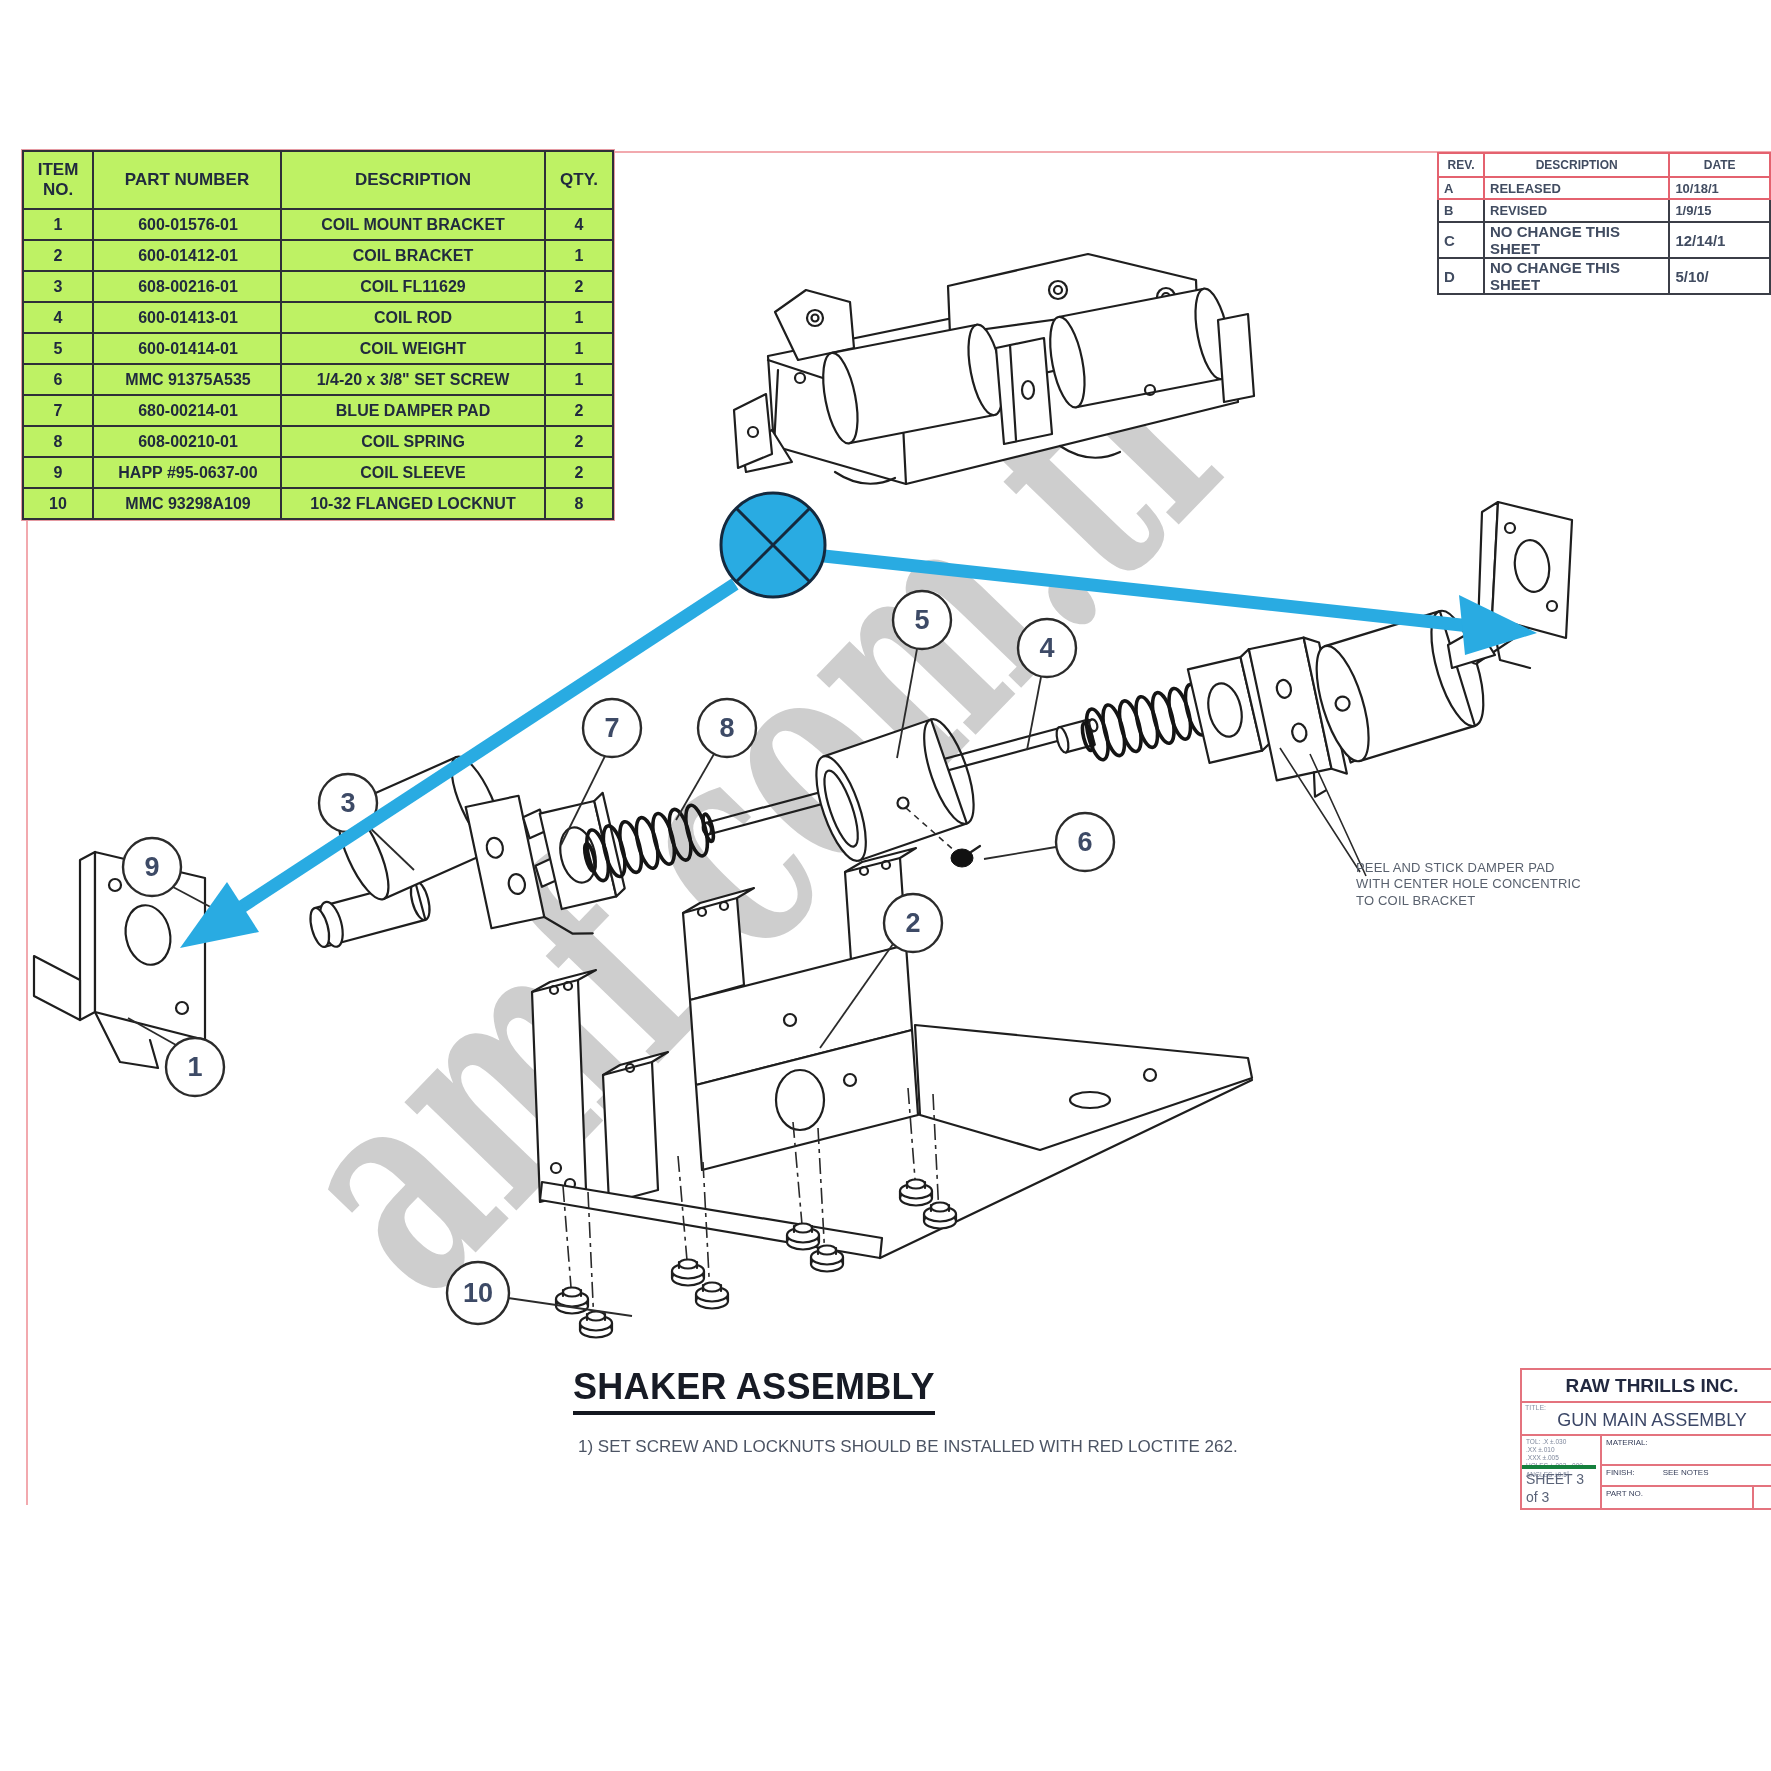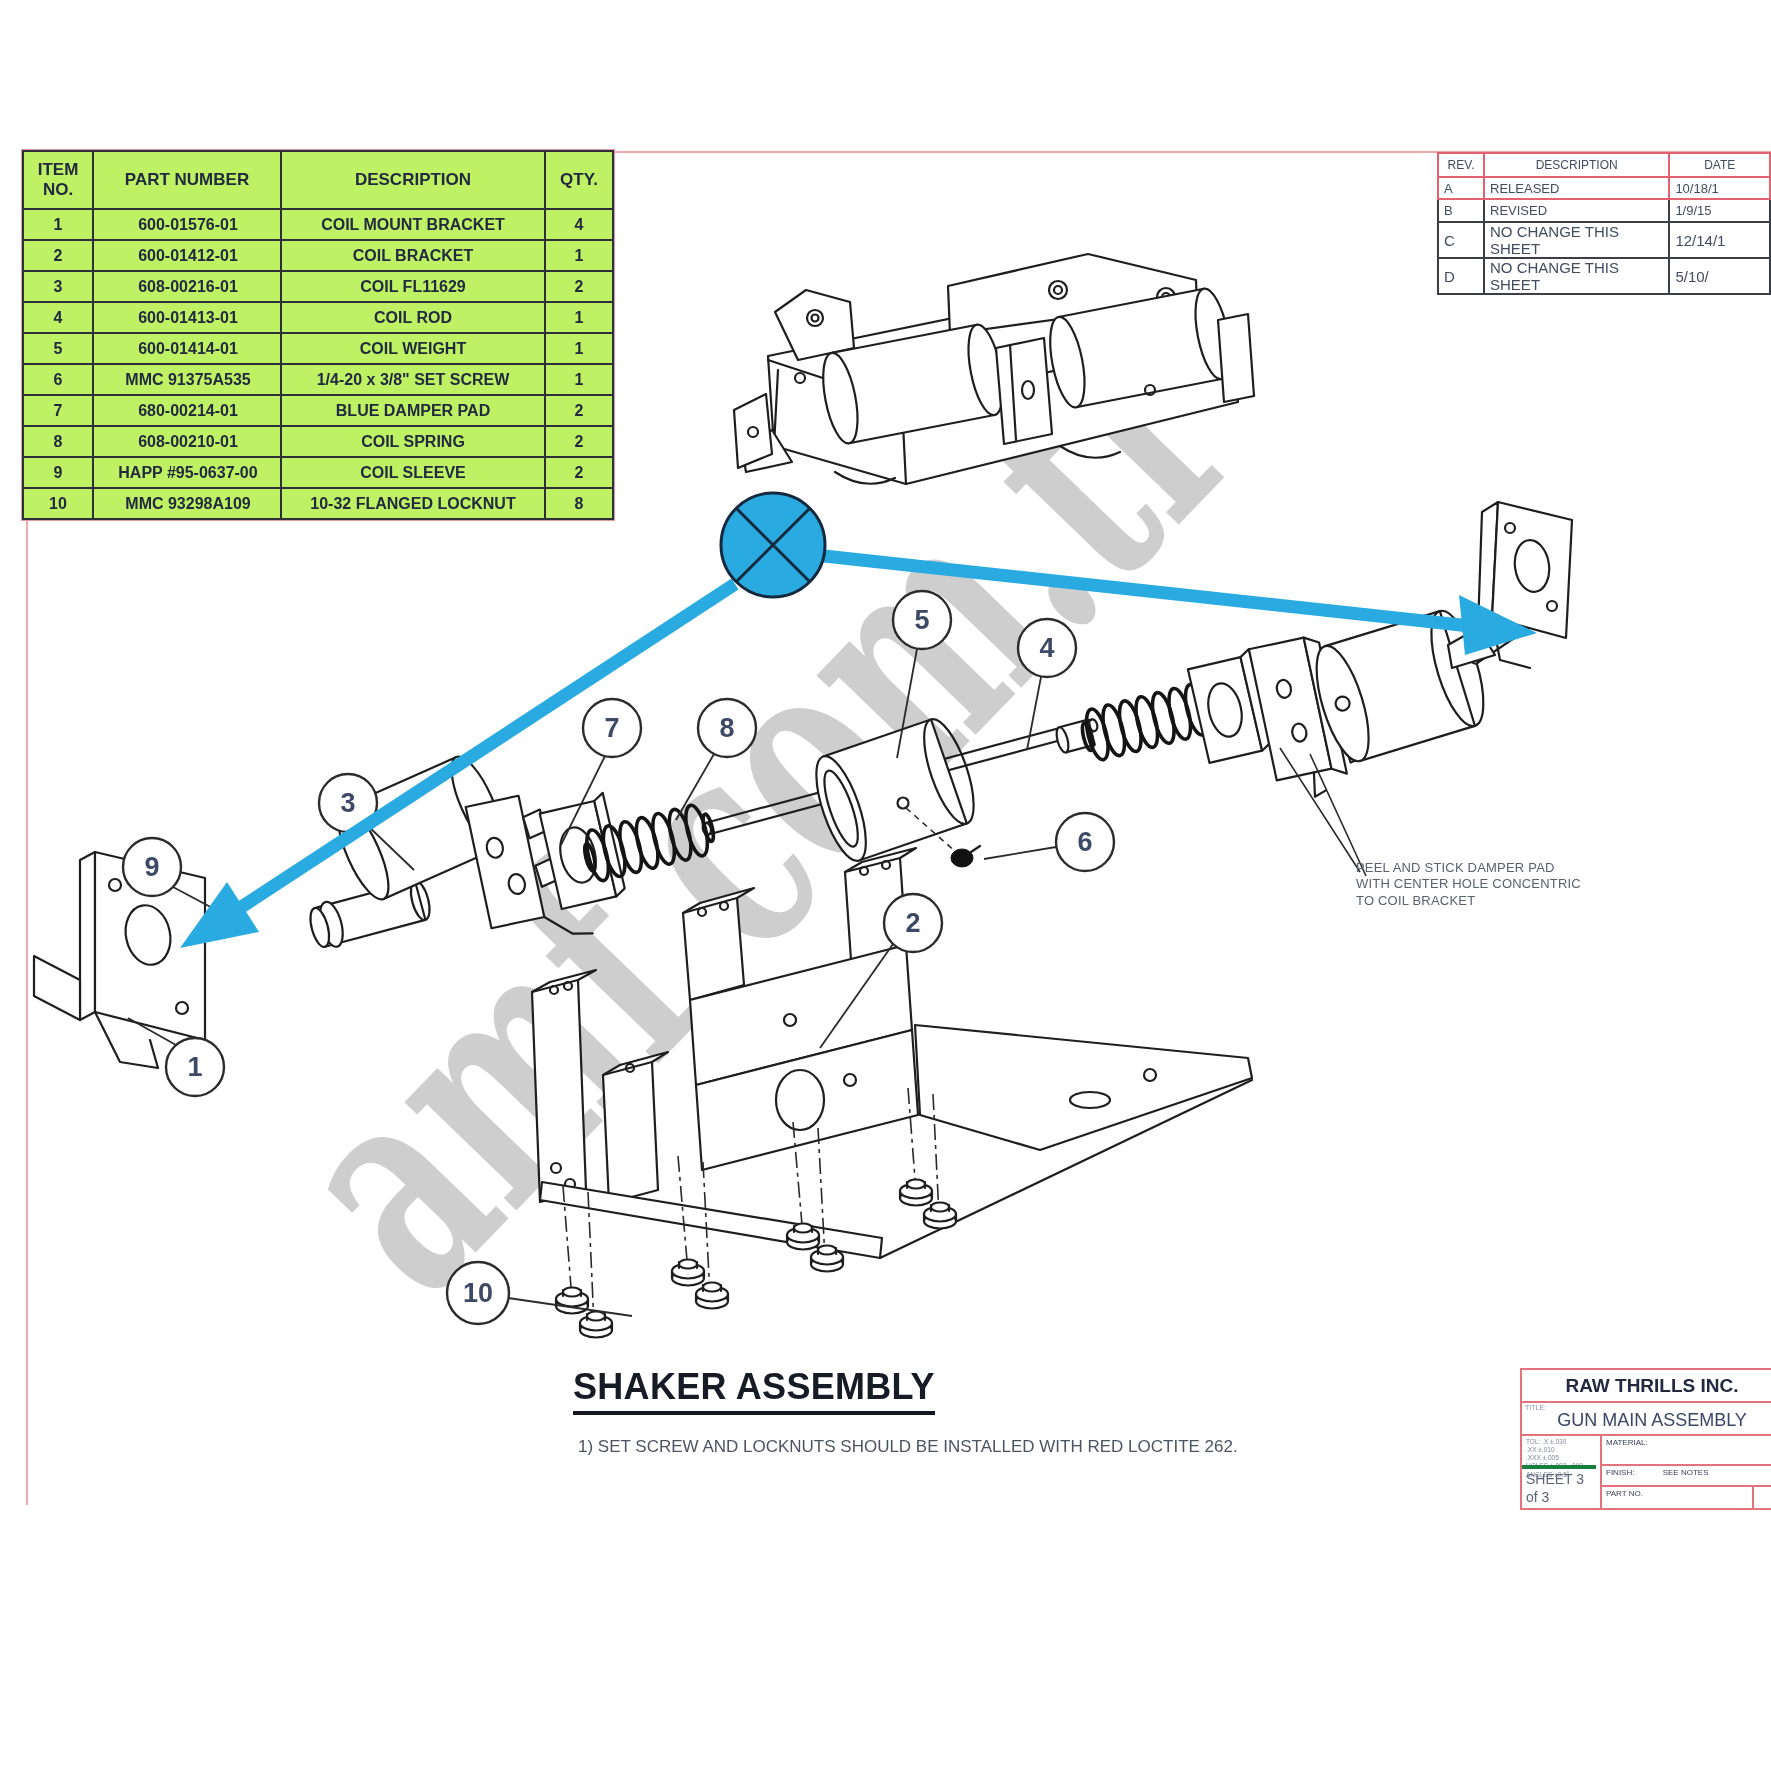"REV." table.rev th,table.rev td { font-weight: normal -> bold }
